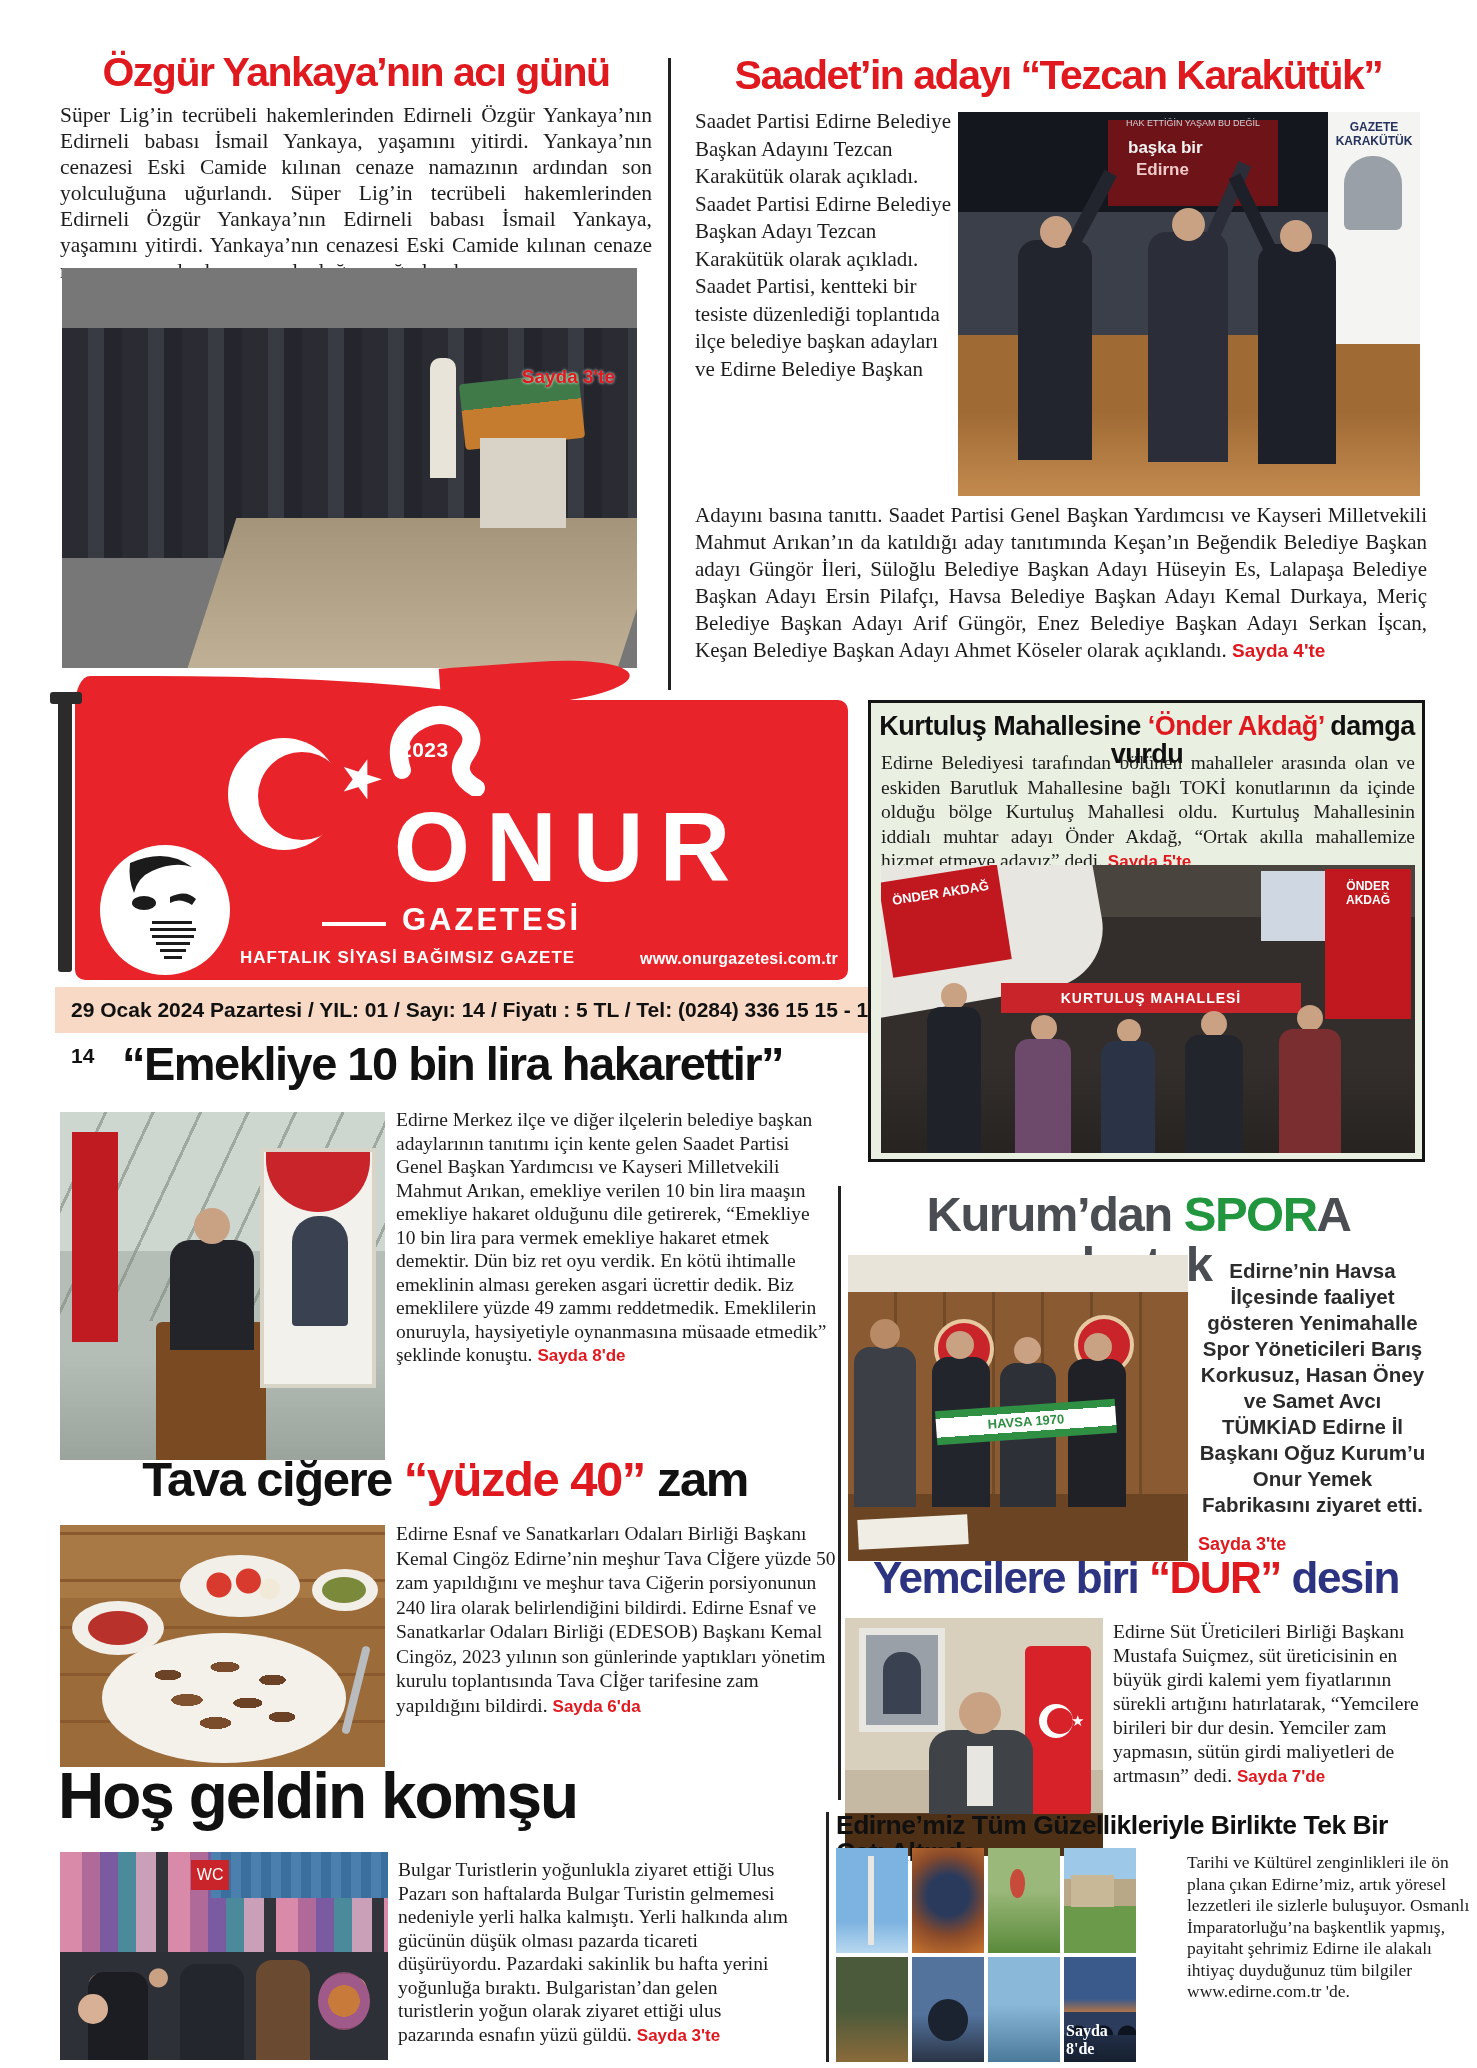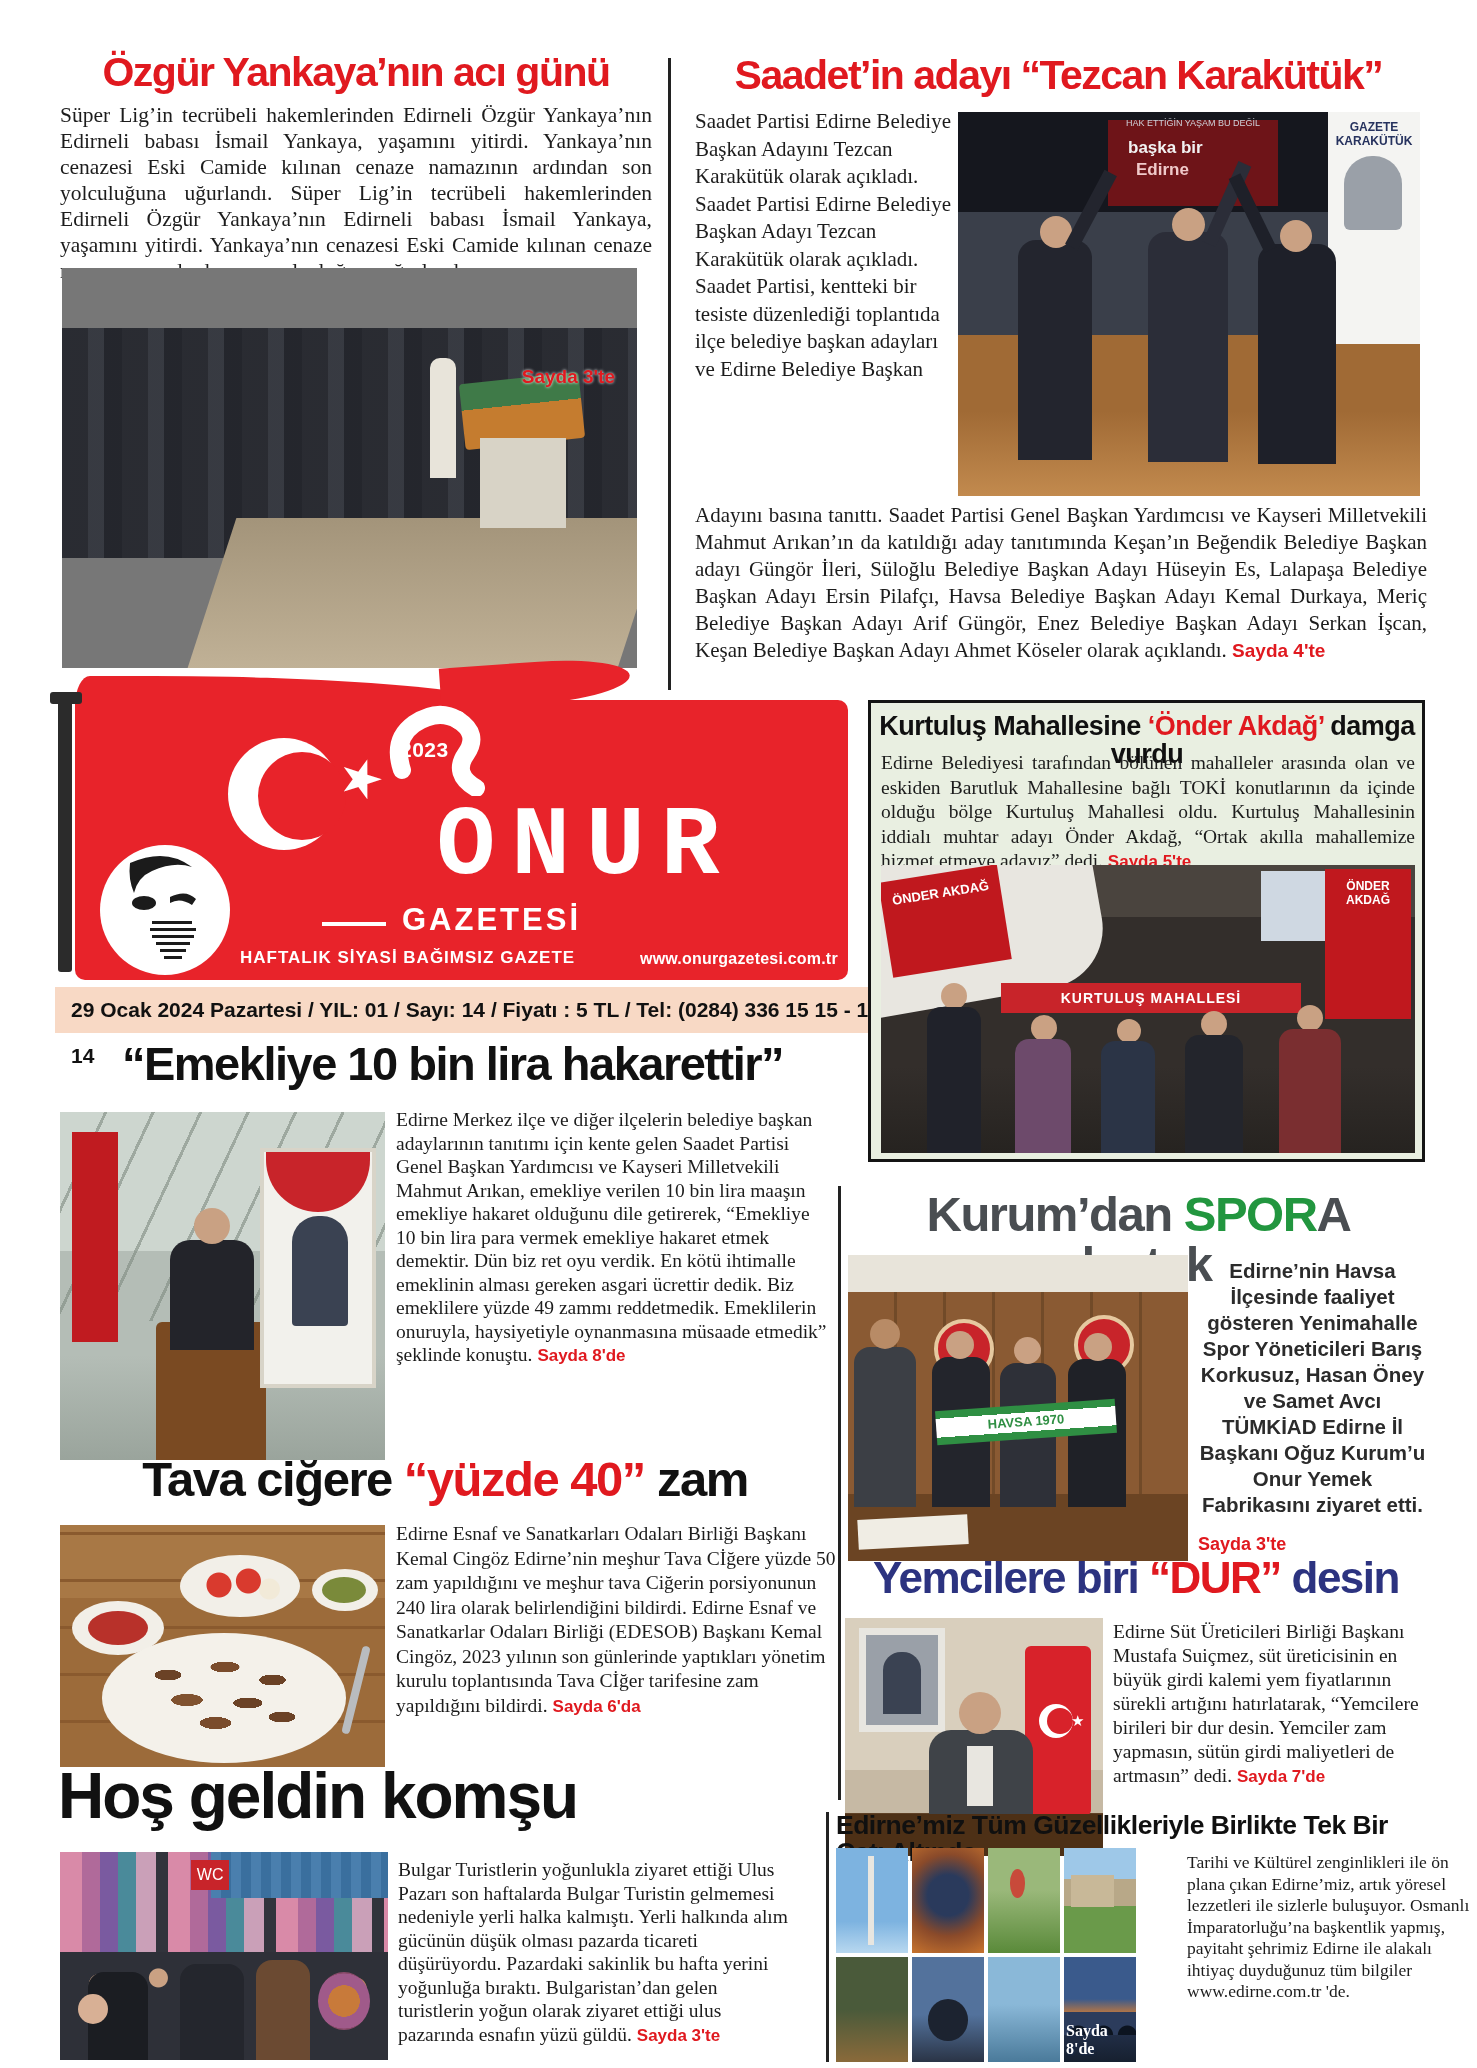"ONUR" div.abs { font-family: Liberation Mono, monospace -> none; left: 316px -> 300px }
